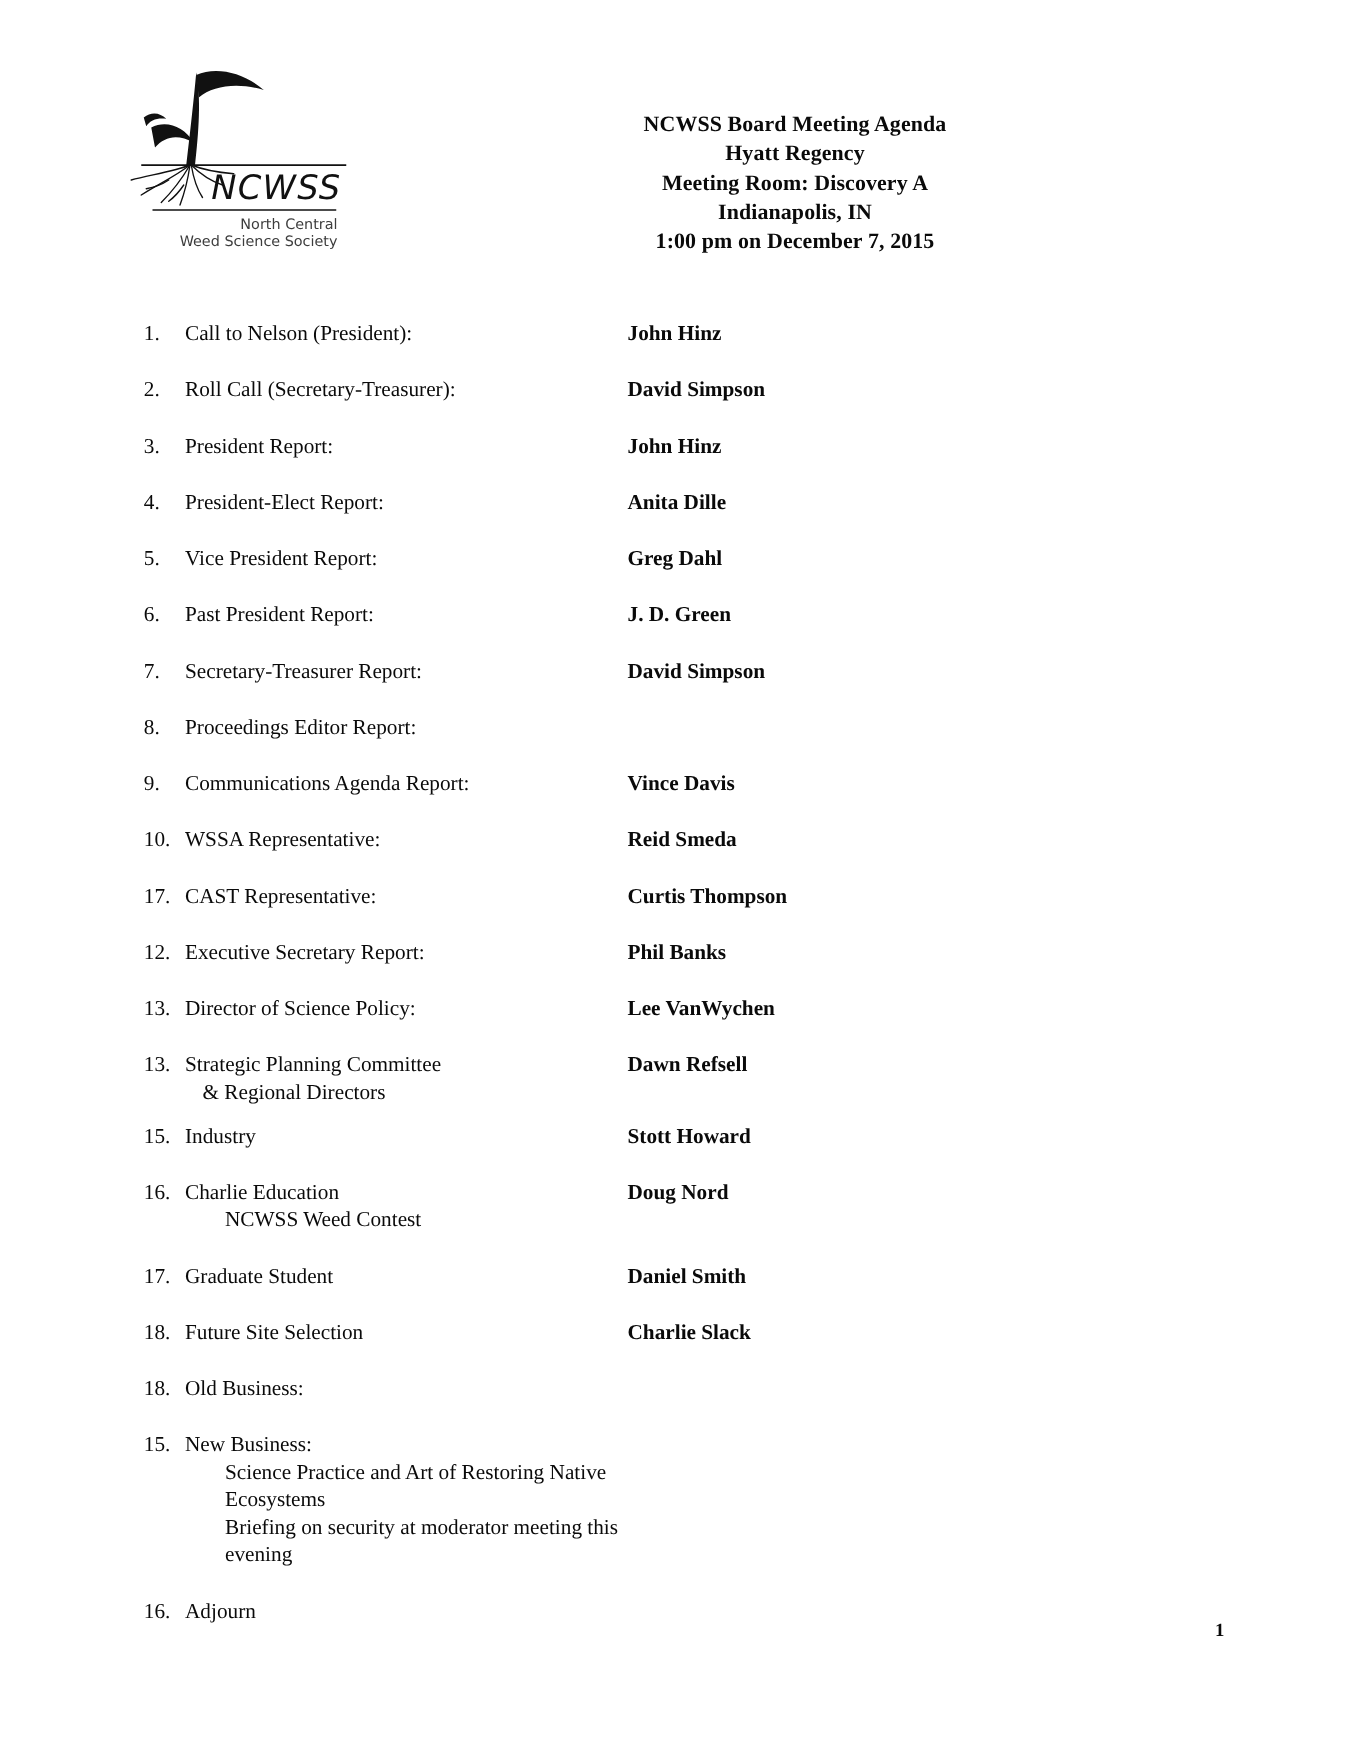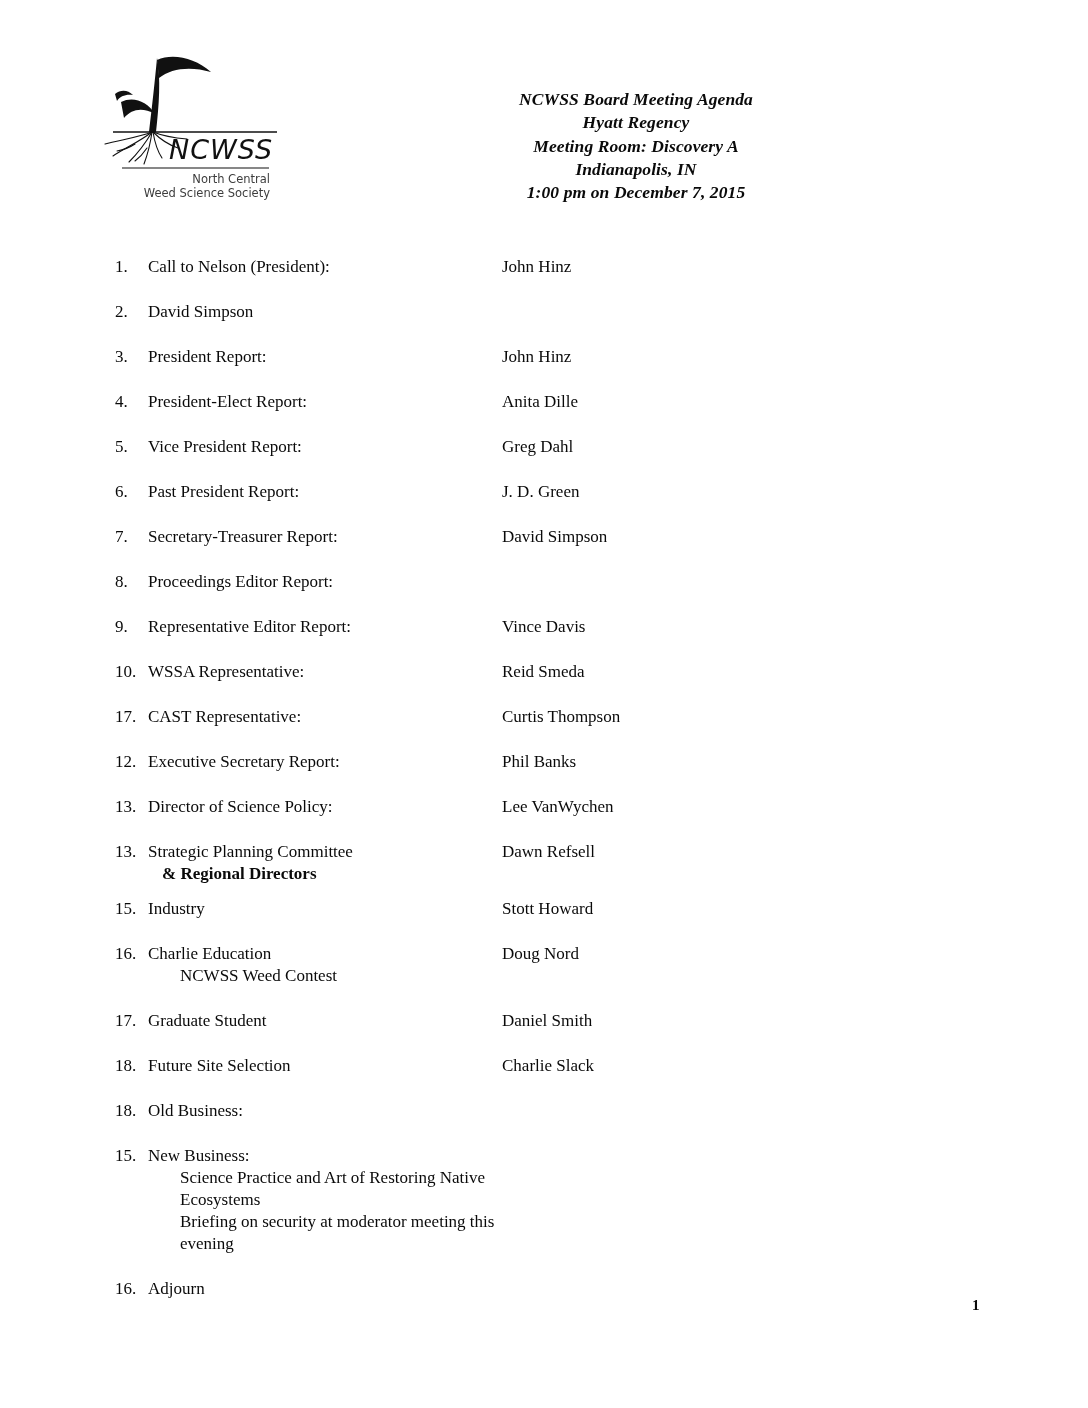"NCWSS Board Meeting Agenda" .header-block { font-style: italic -> none }
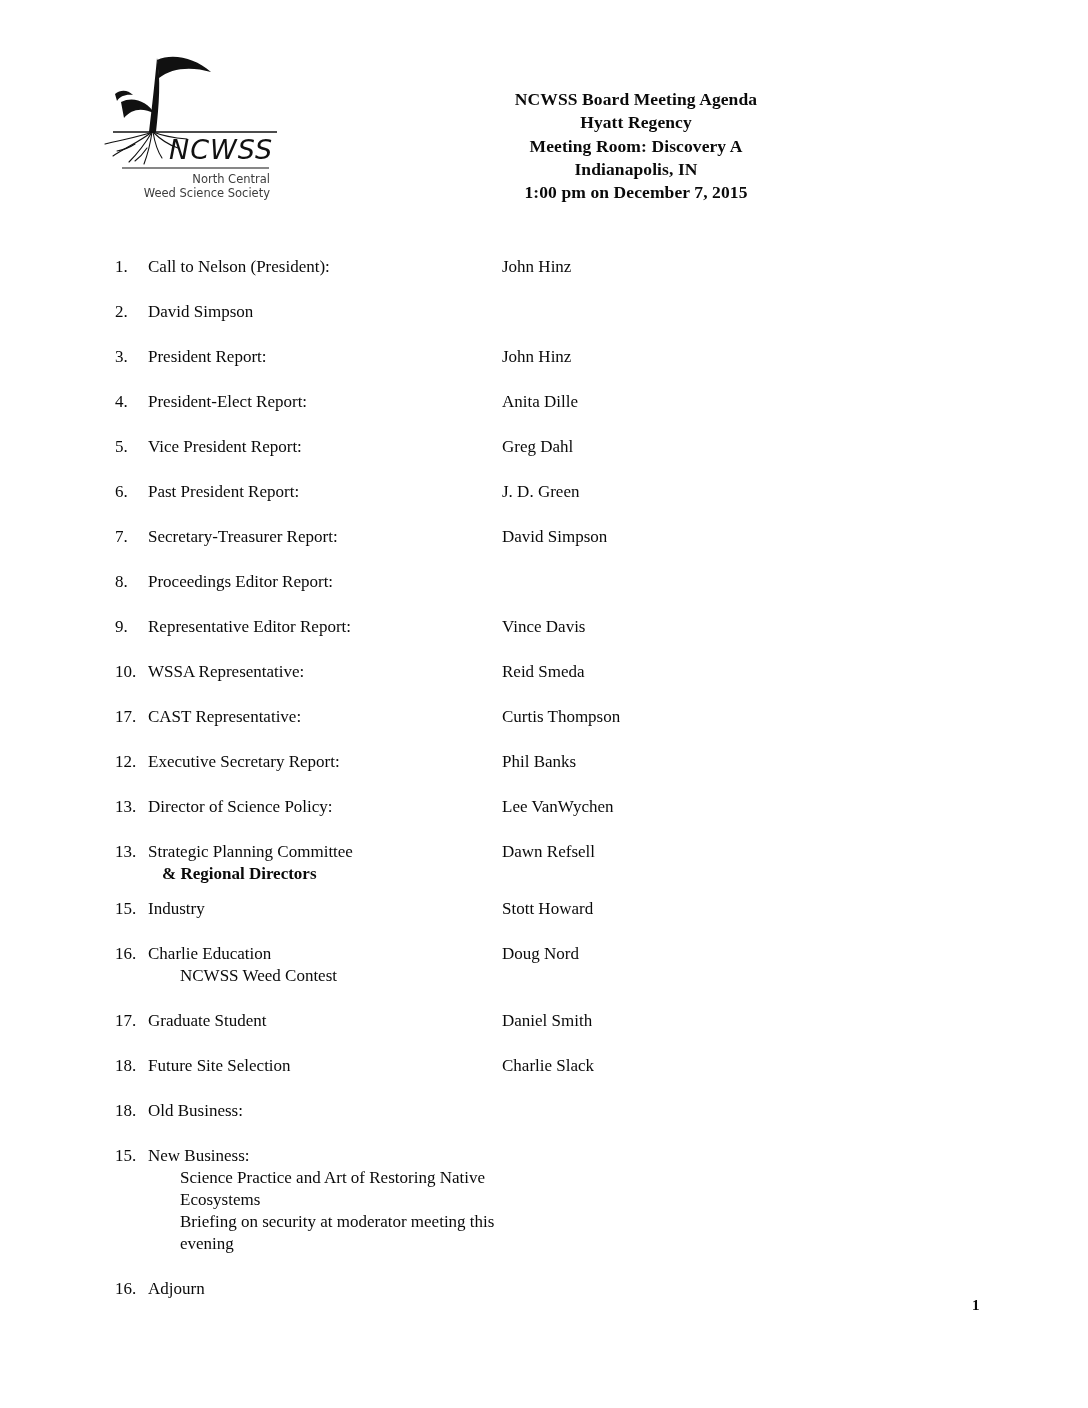"John Hinz" .agenda-person-cell { font-weight: none -> bold }
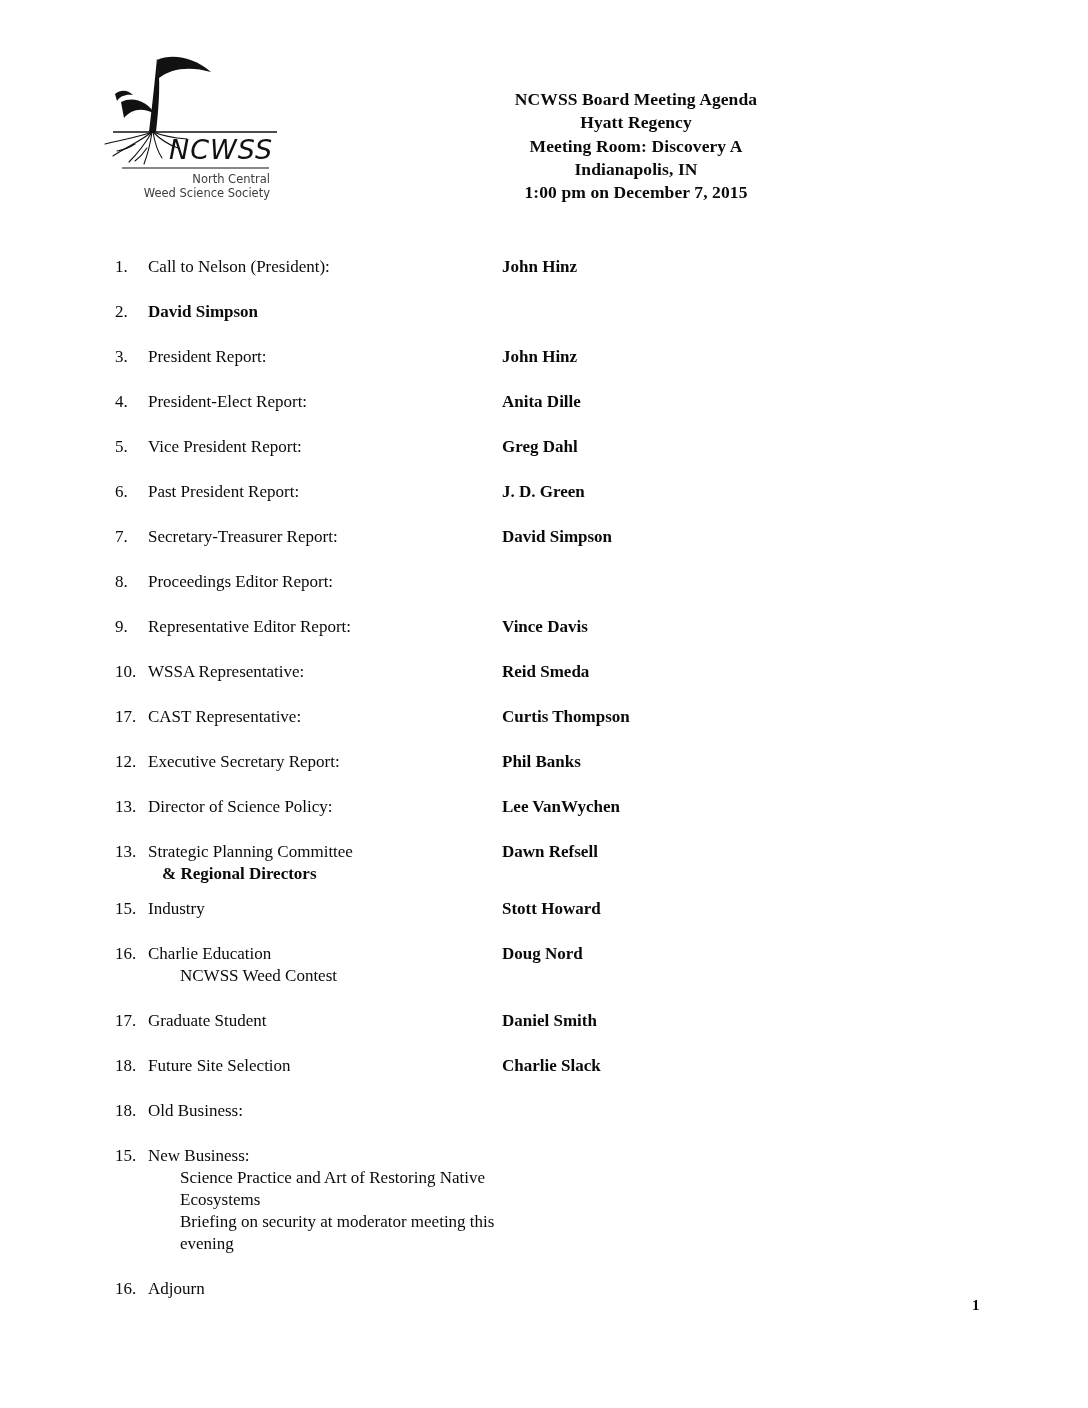"Roll Call (Secretary-Treasurer):" span.agenda-label-cell { html: none -> <span> <span>Roll Call (Secretary-Treasurer):</span> <span></span> </span> }
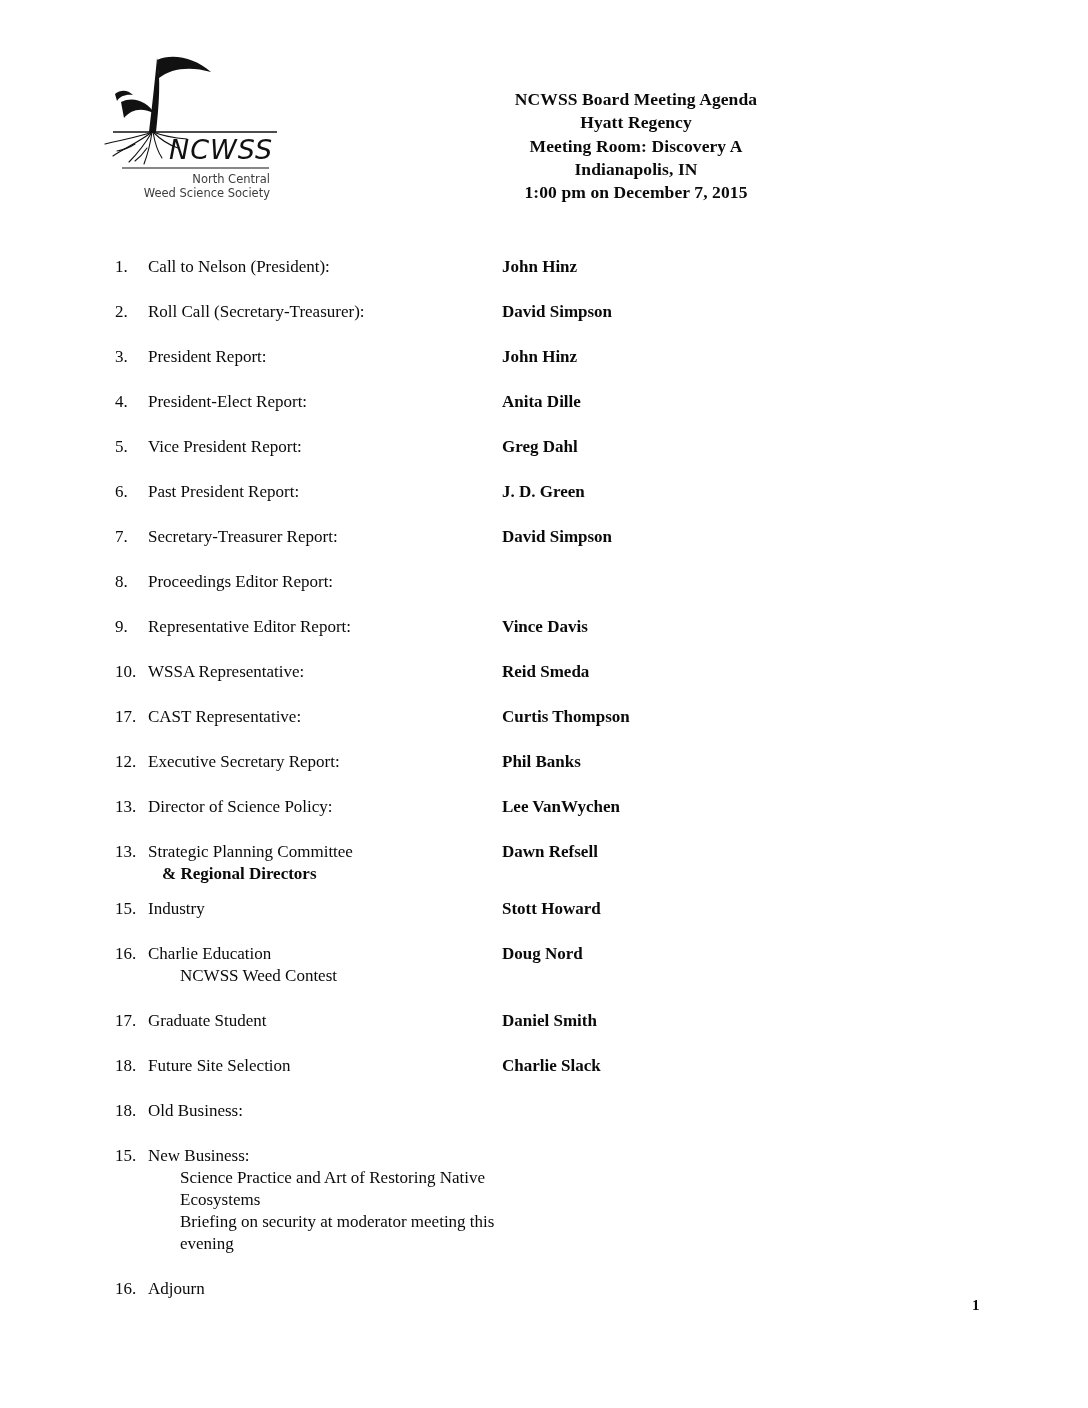"Representative Editor Report:" span { text: Representative Editor -> Communications Agenda }
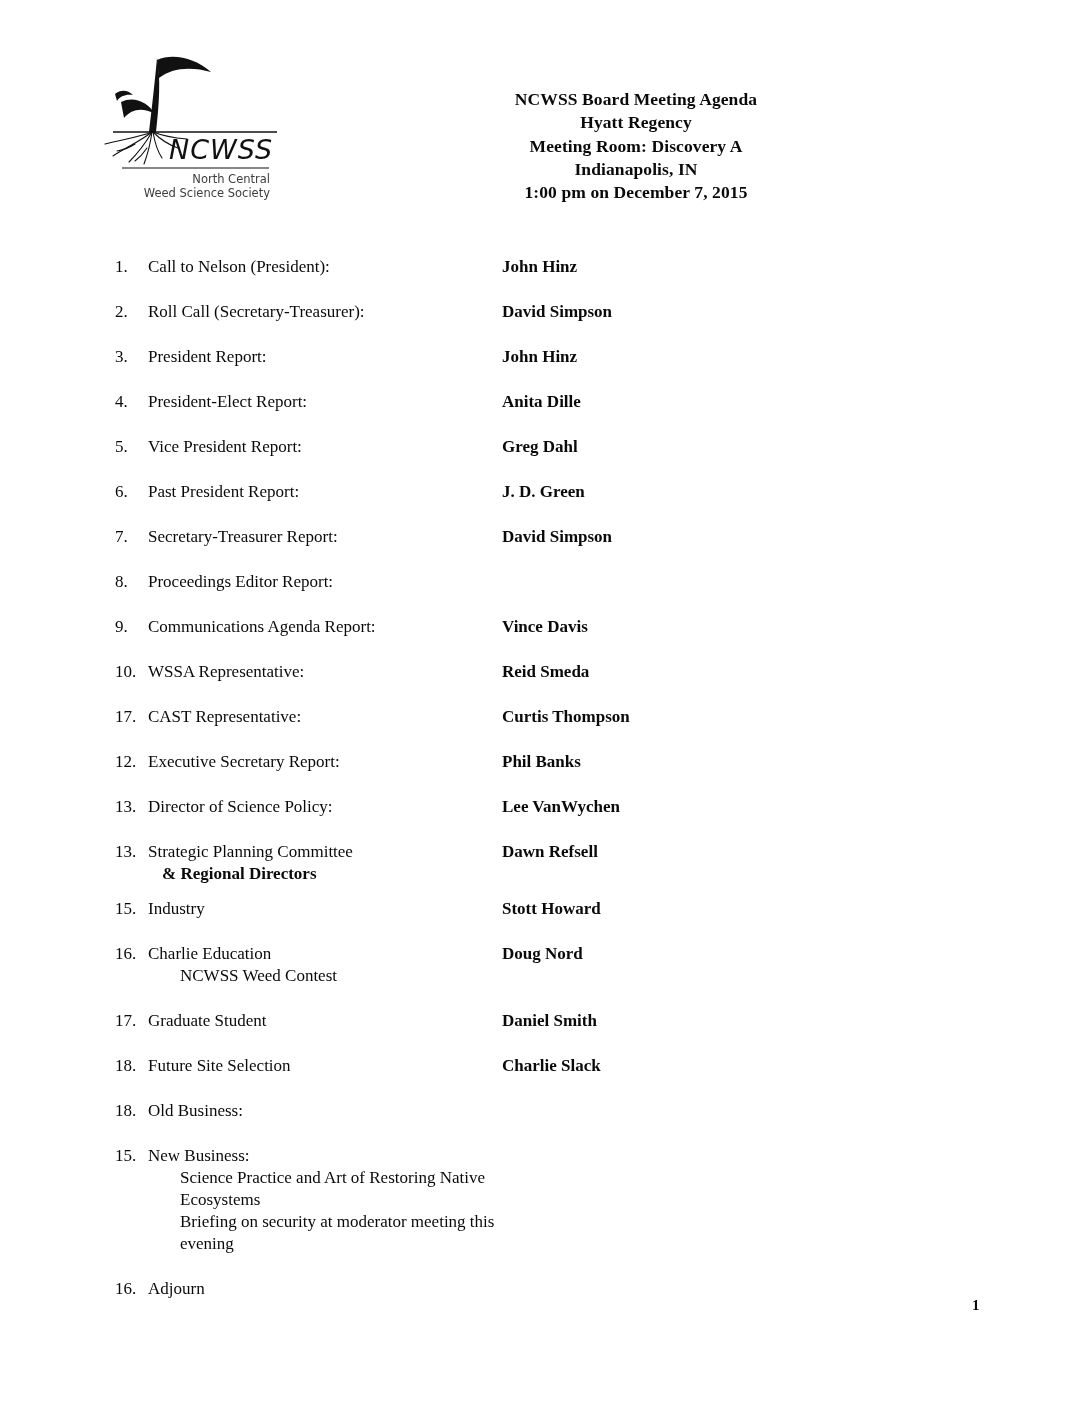"& Regional Directors" .agenda-row:nth-child(14) .subline { font-weight: bold -> none }
